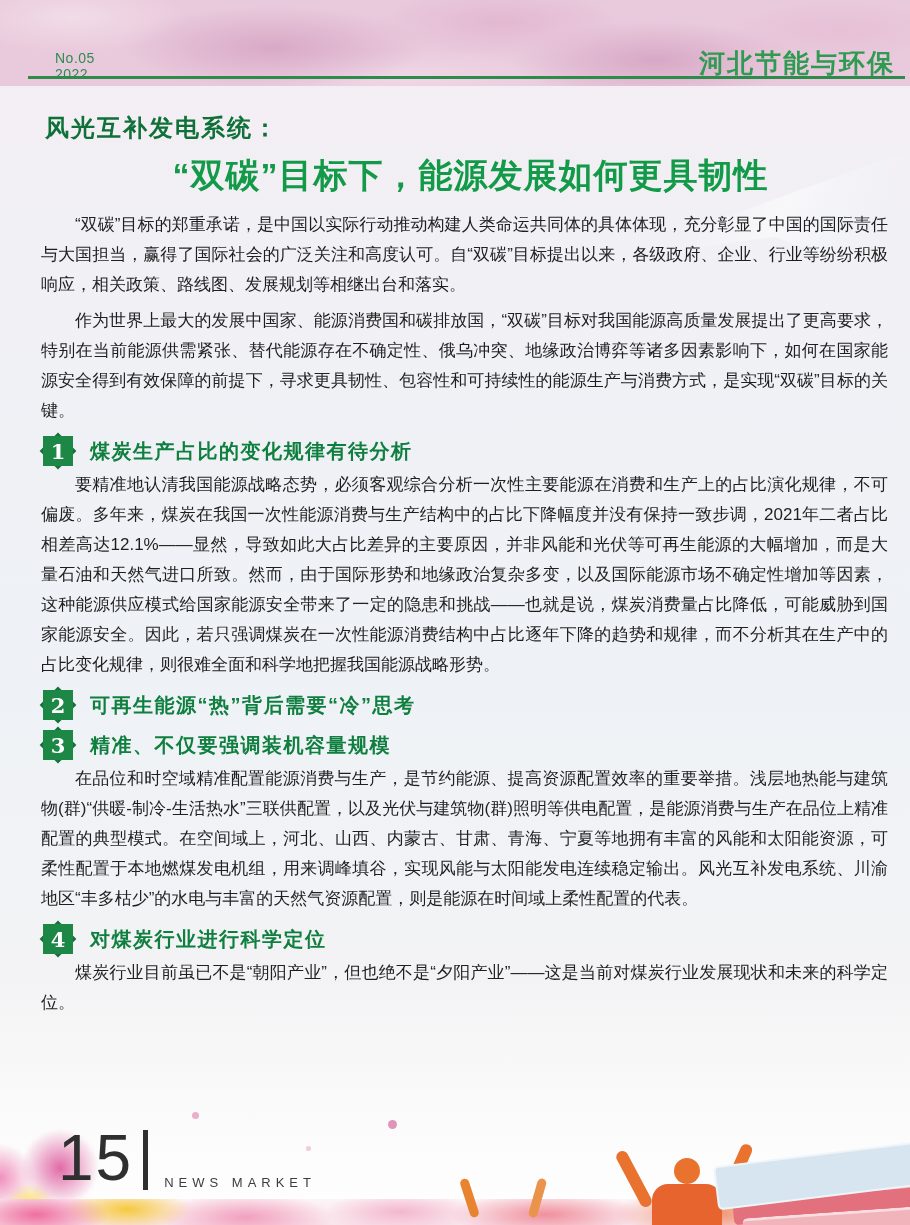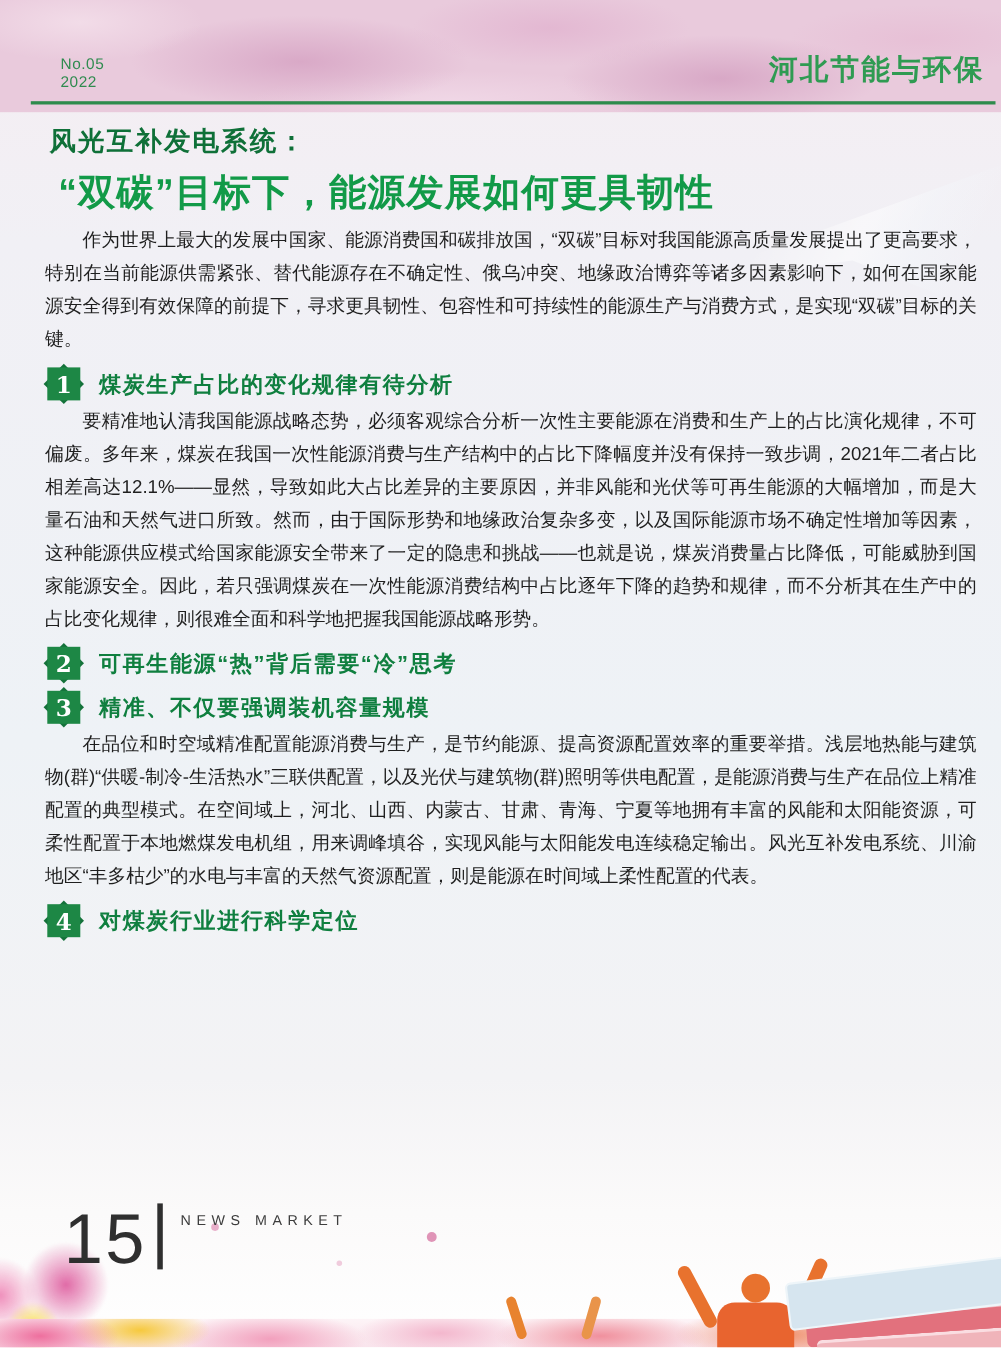"No.05" .header-band { height: 102px -> 86px }
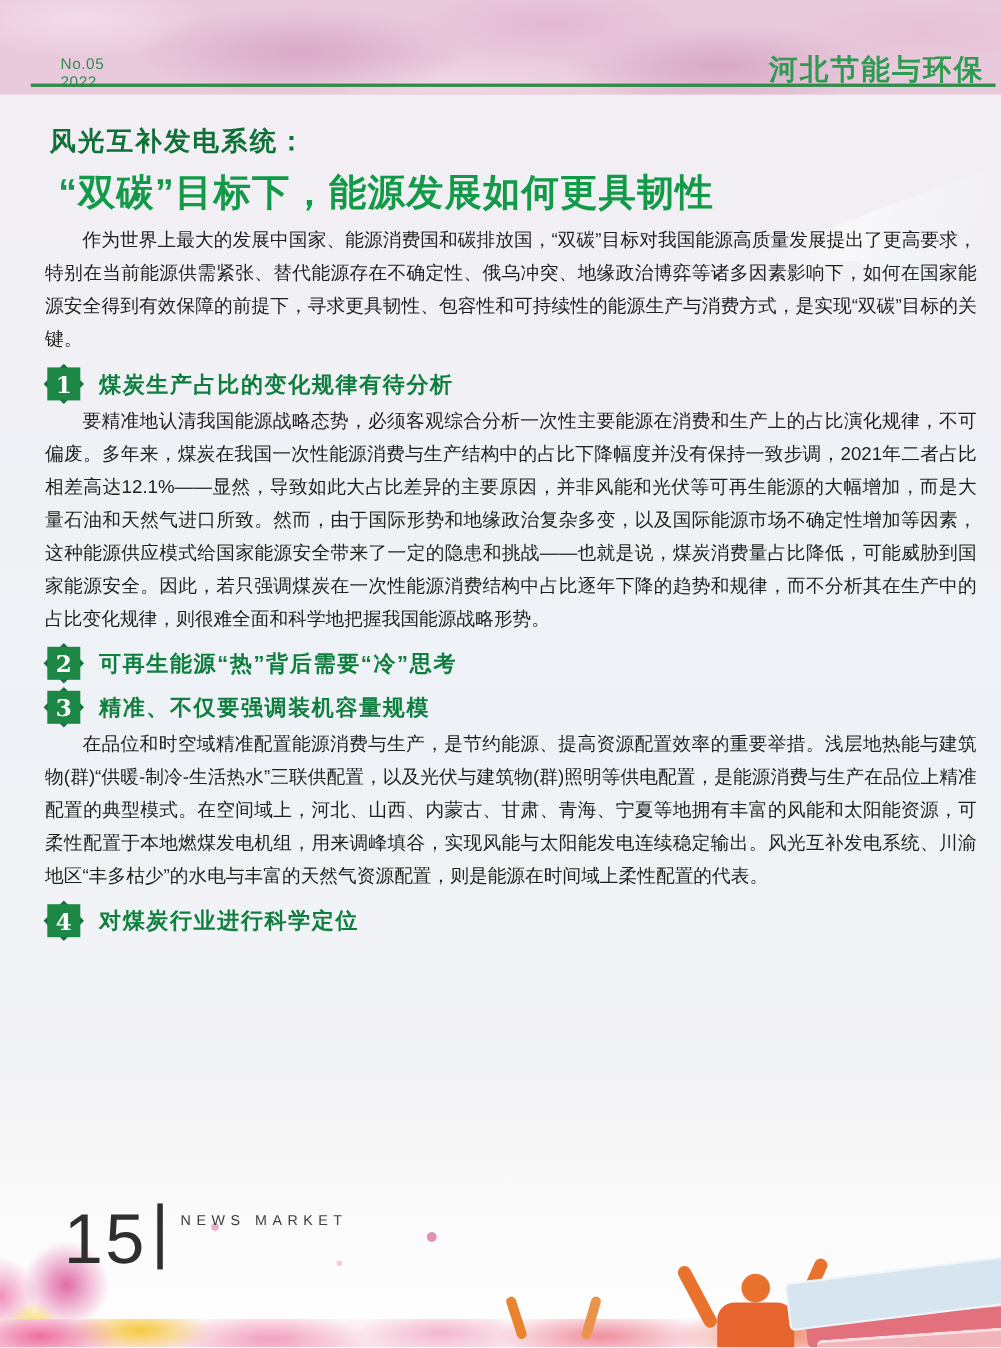"“双碳”目标下，能源发展如何更具韧性" .article-title { text-align: none -> center }
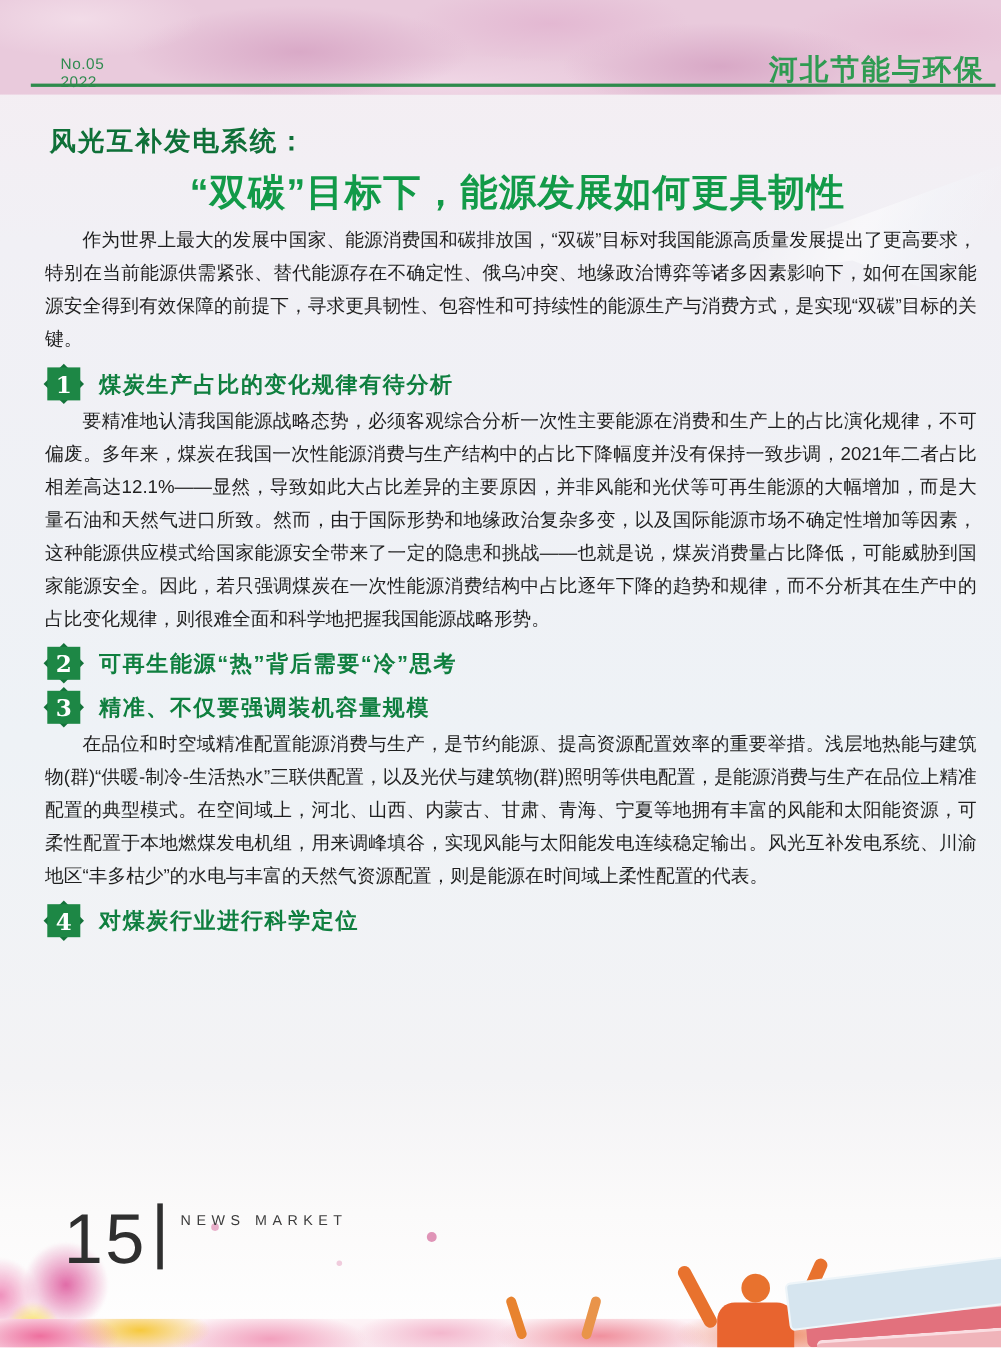"“双碳”目标的郑重承诺，是中国以实际行动推动构建人类命运共同体的具体体现，充分彰" p.body-para { html: none -> <p>“双碳”目标的郑重承诺，是中国以实际行动推动构建人类命运共同体的具体体现，充分彰显了中国的国际责任与大国担当，赢得了国际社会的广泛关注和高度认可。自“双碳”目标提出以来，各级政府、企业、行业等纷纷积极响应，相关政策、路线图、发展规划等相继出台和落实。</p> }
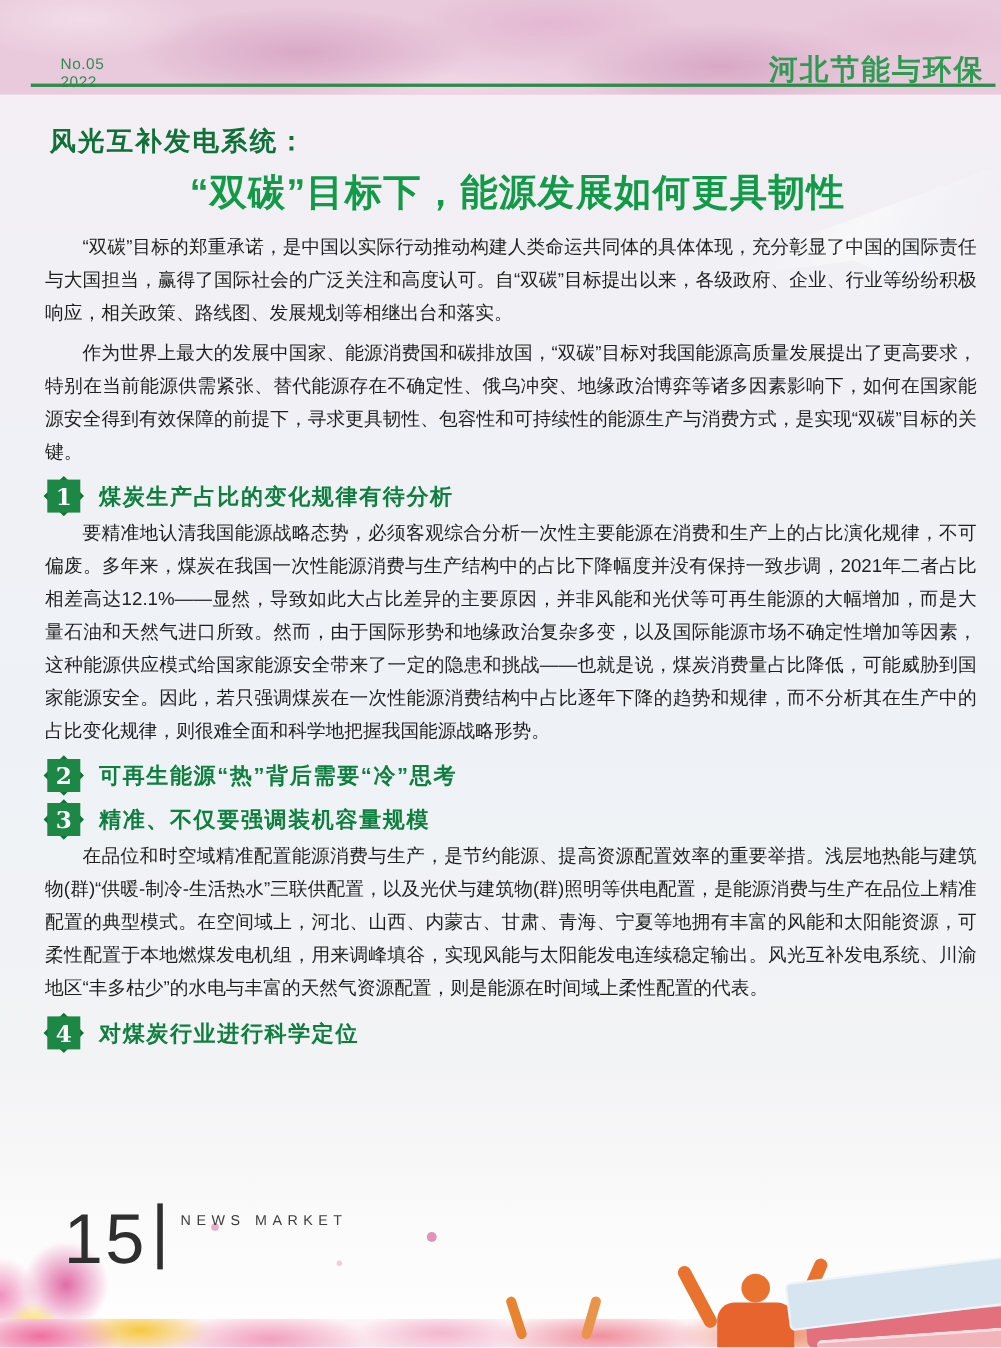"煤炭行业目前虽已不是“朝阳产业”，但也绝不是“夕阳产业”——这是当前对煤炭行业发" p.body-para { html: none -> <p>煤炭行业目前虽已不是“朝阳产业”，但也绝不是“夕阳产业”——这是当前对煤炭行业发展现状和未来的科学定位。</p> }
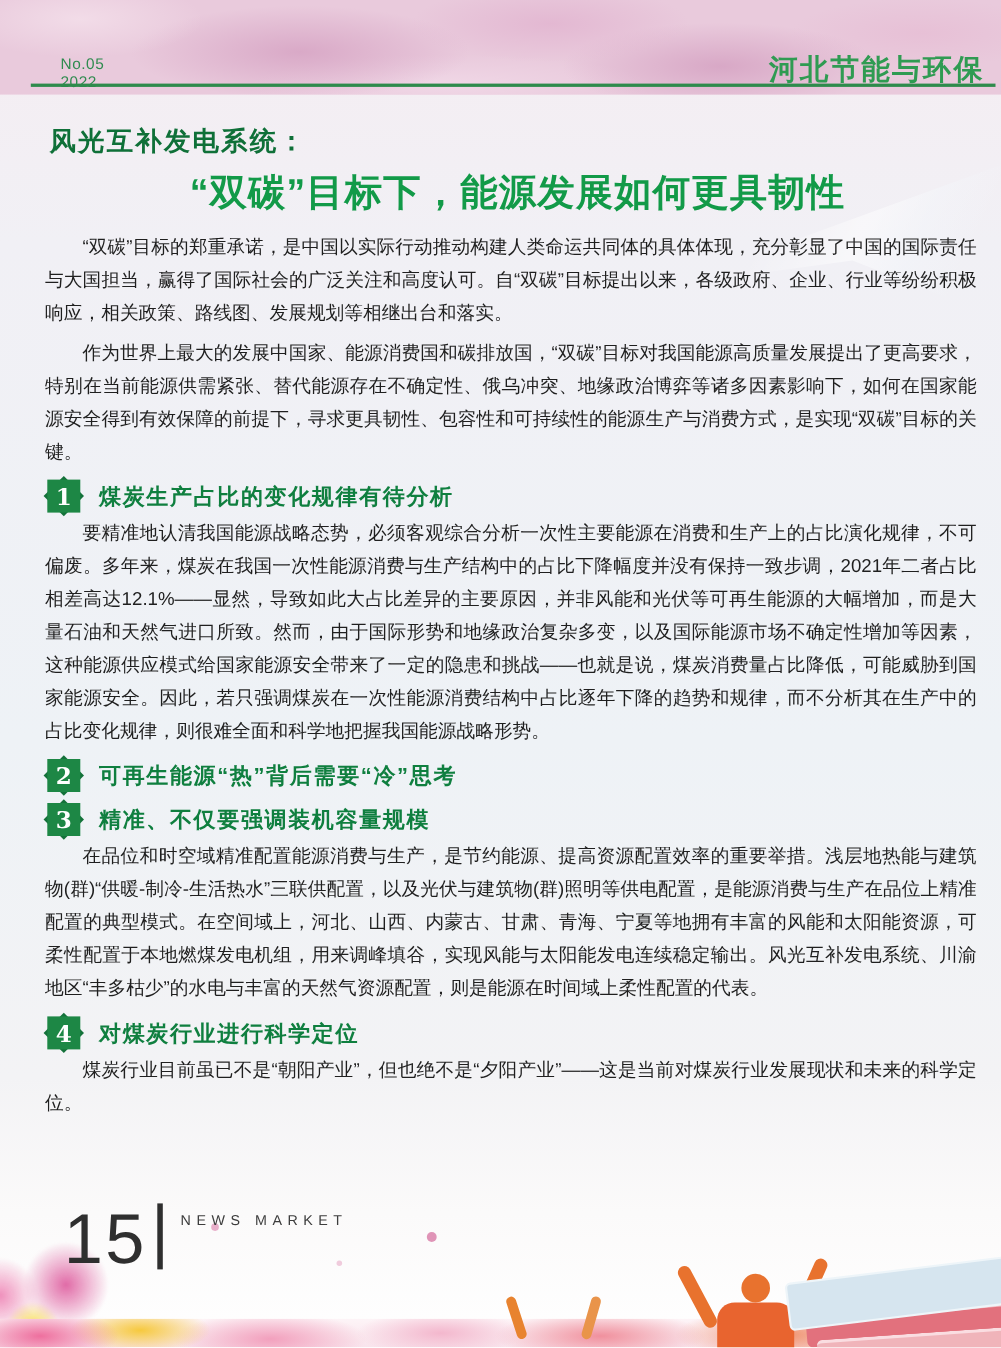"15" .footer { align-items: flex-start -> flex-end; top: 1094px -> 1126px }
